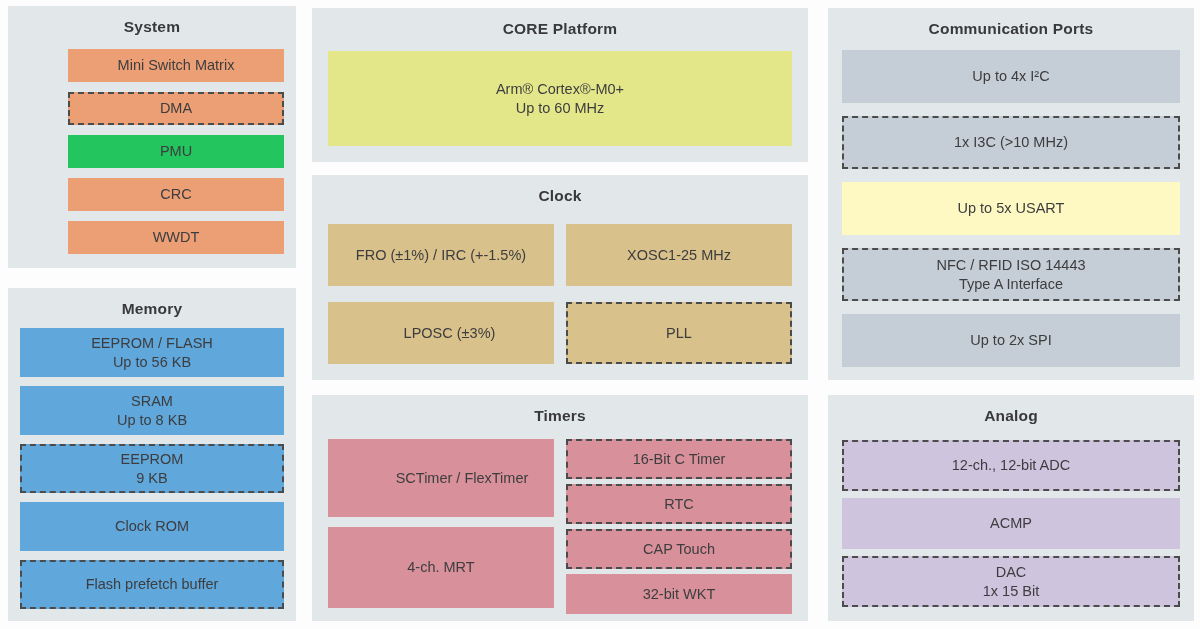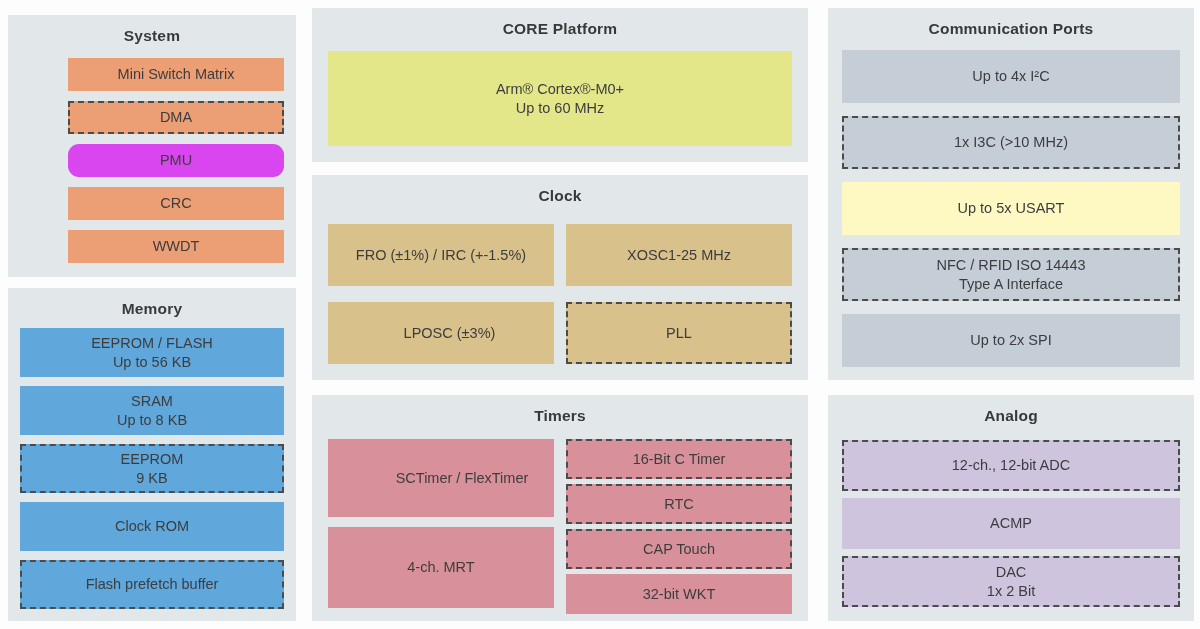"System" #panel-system { top: 15px -> 6px }
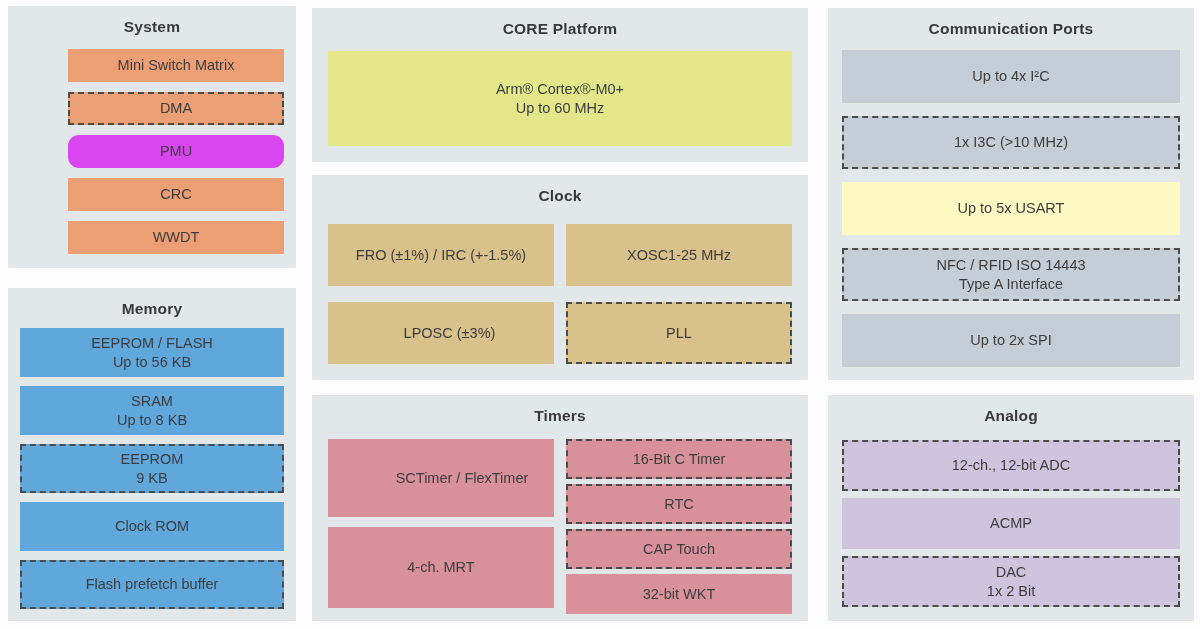"PMU" div.block { background-color: #d946ef -> #22c55e; border-radius: 11px -> none }
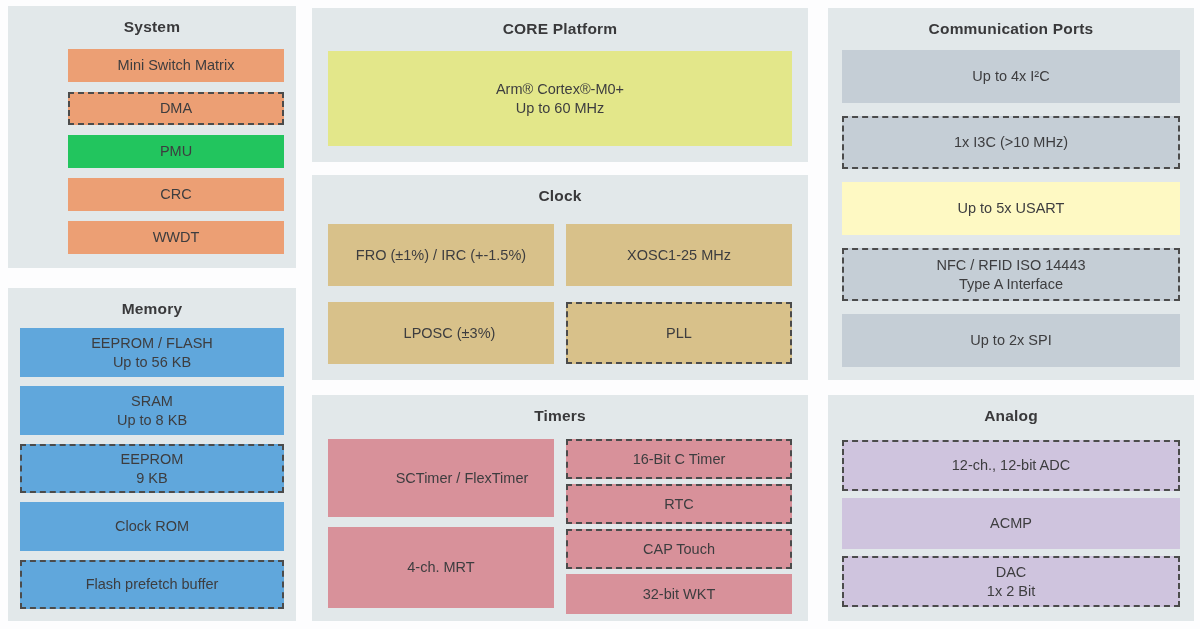"DAC" div.block { text: 2 -> 15 }
